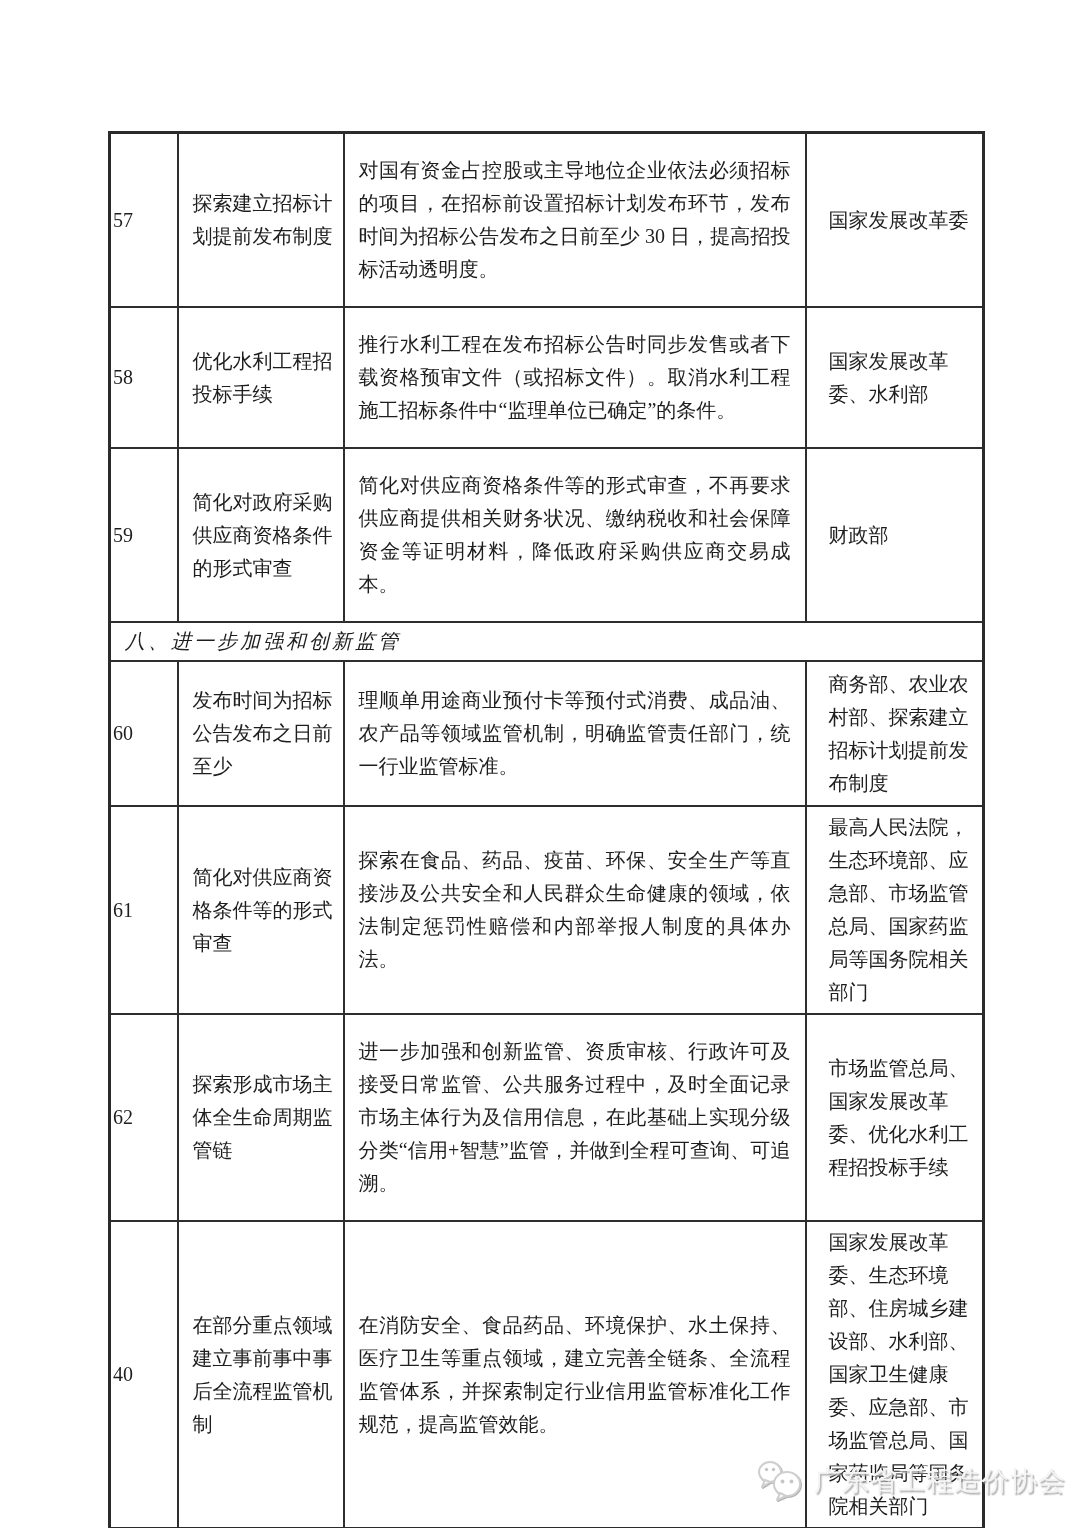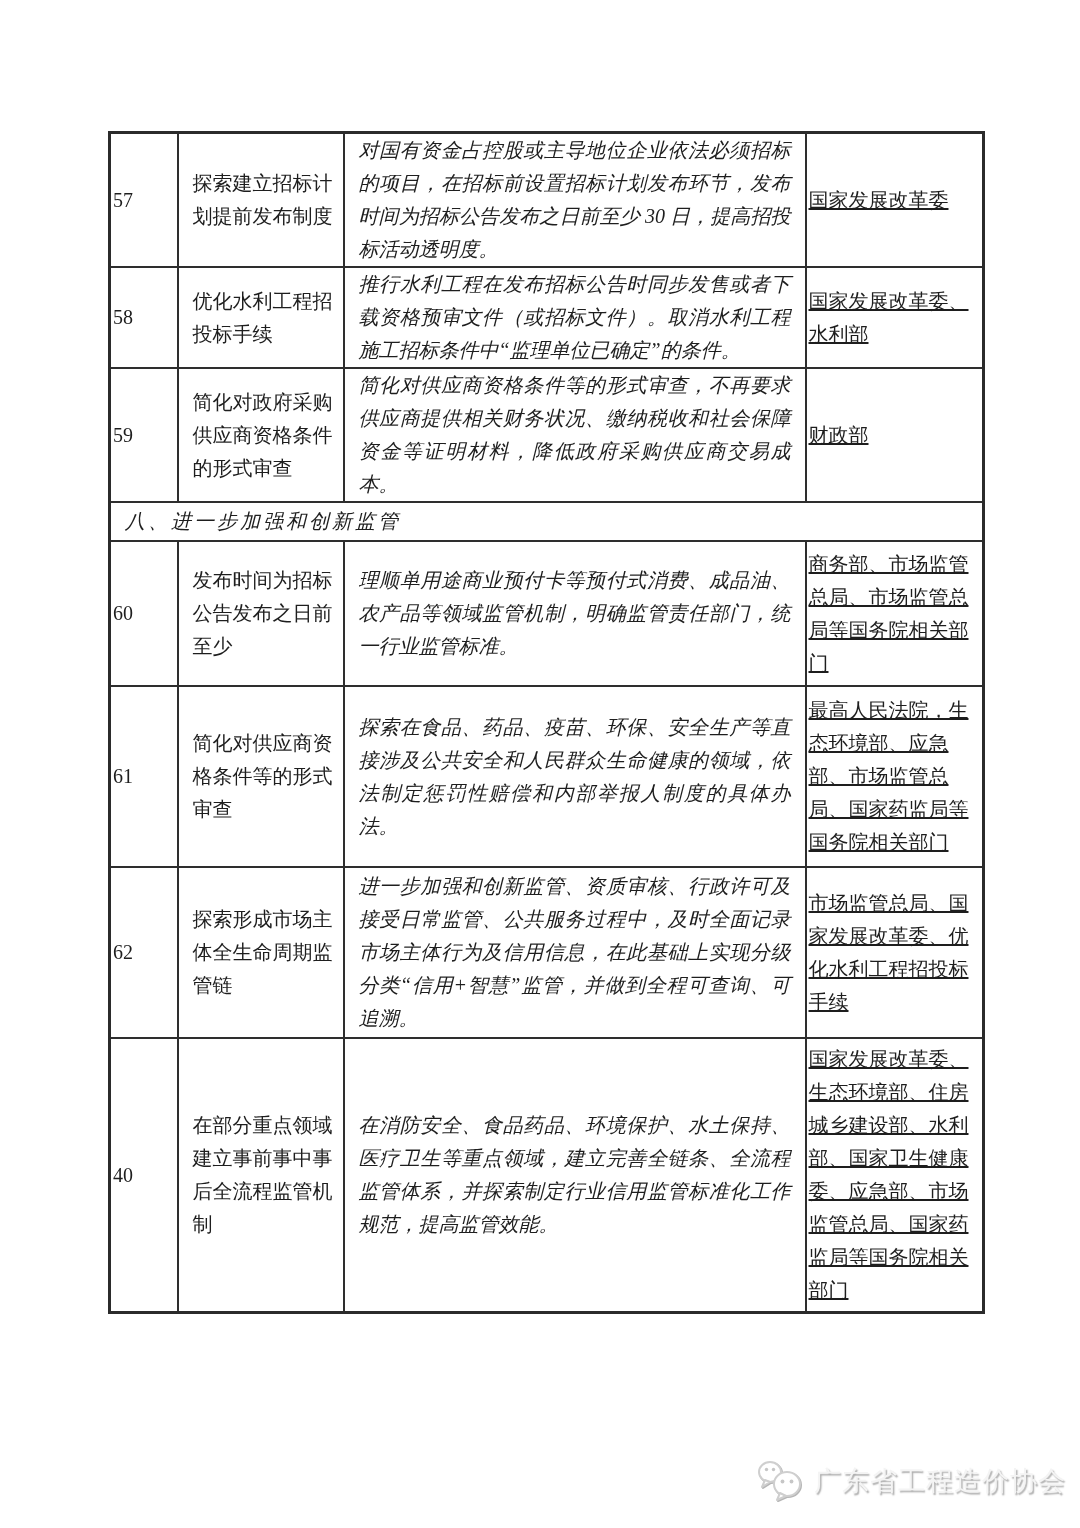"对国有资金占控股或主导地位企业依法必须招标的项目，在招标前设置招标计划发布环节，" td.content { font-style: italic -> none; padding: 0 14px -> 20px 14px }
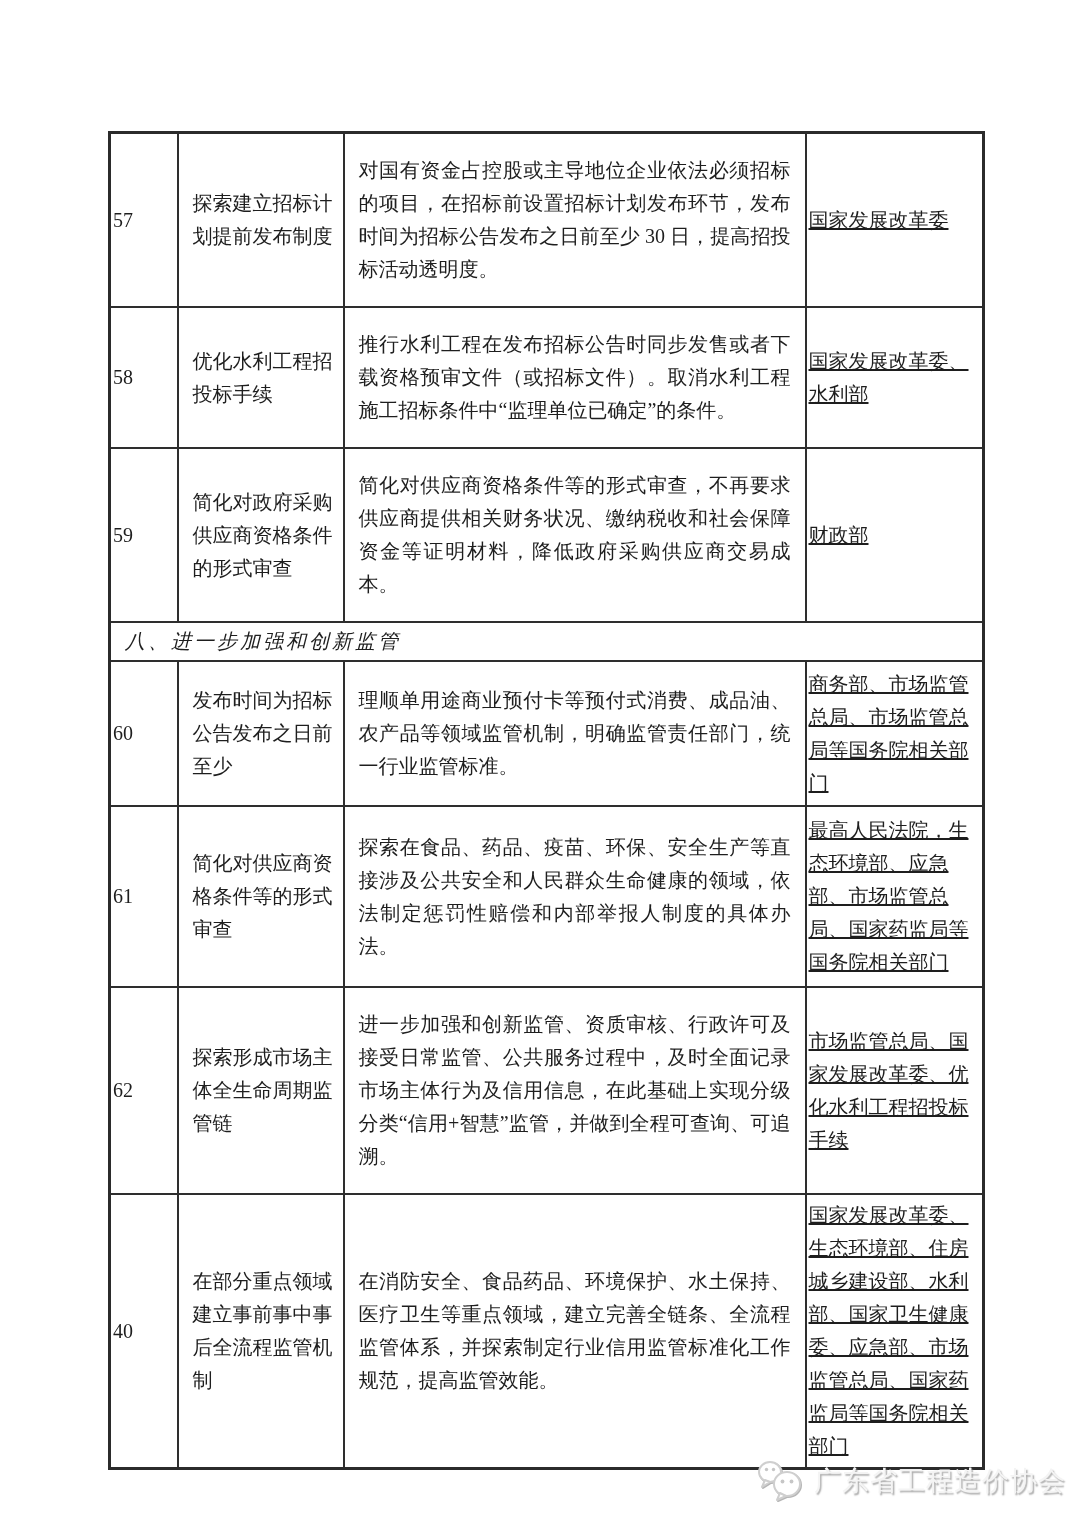"国家发展改革委" td.dept { padding: 4px 8px 4px 2px -> 4px 8px 4px 22px; text-decoration: underline -> none }
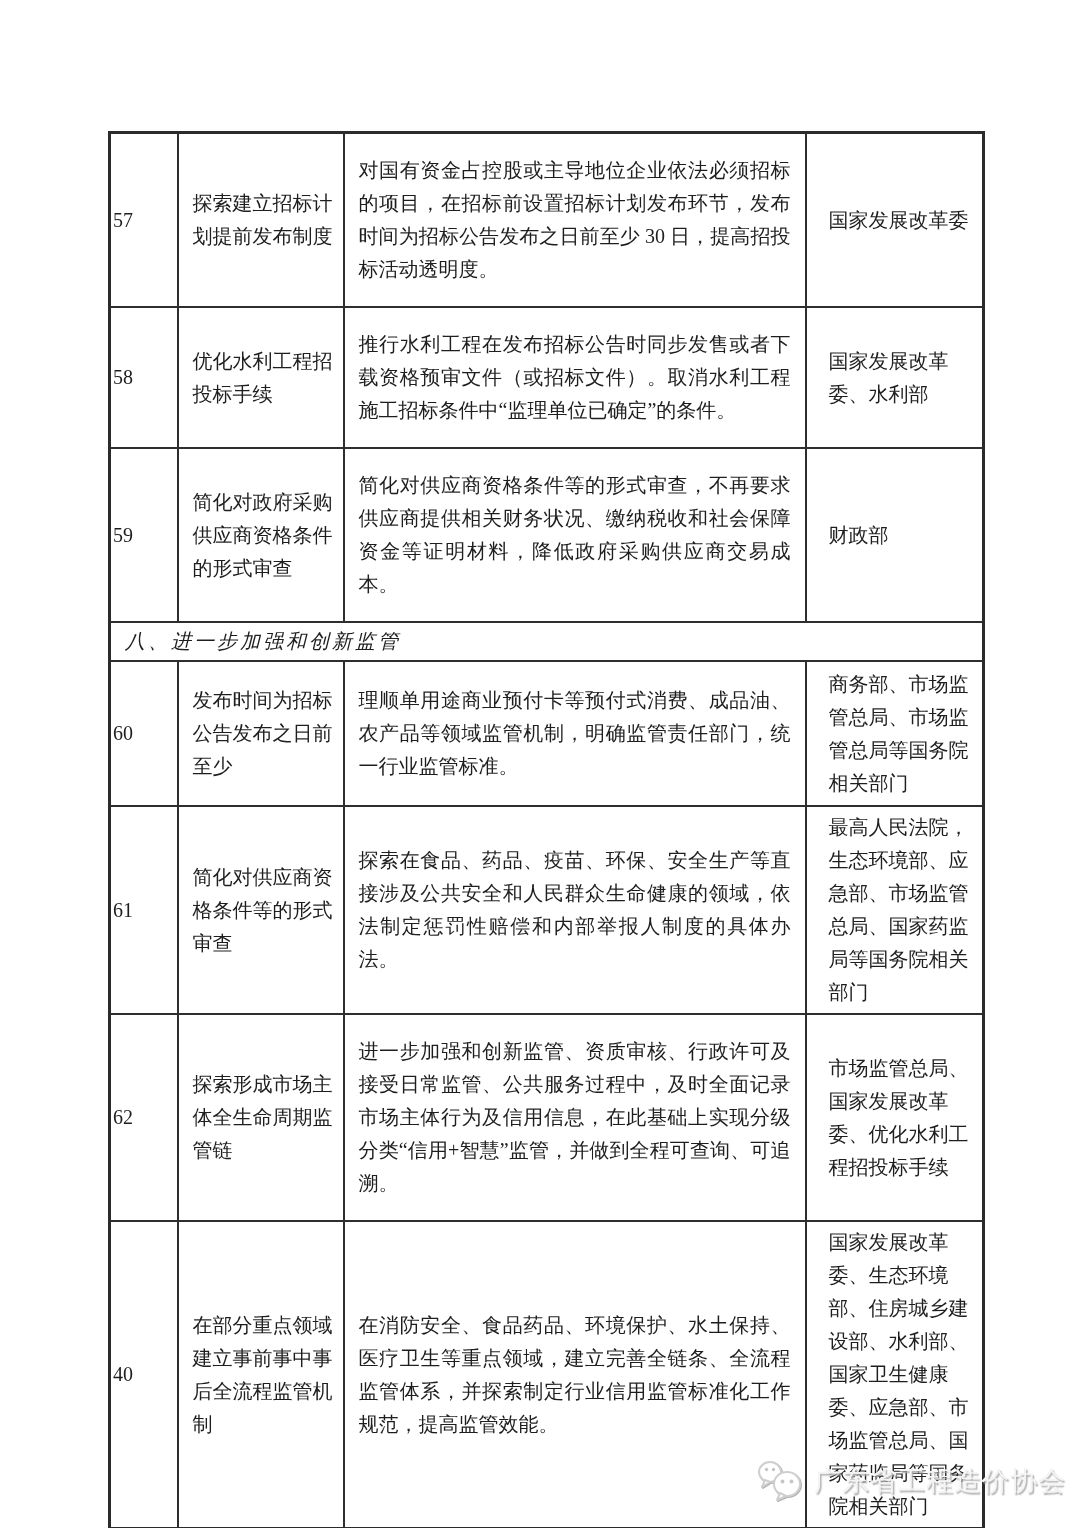"商务部、市场监管总局、市场监管总局等国务院相关部门" td.dept { text: 市场监管总局、市场监管总局等国务院相关部门 -> 农业农村部、探索建立招标计划提前发布制度 }
